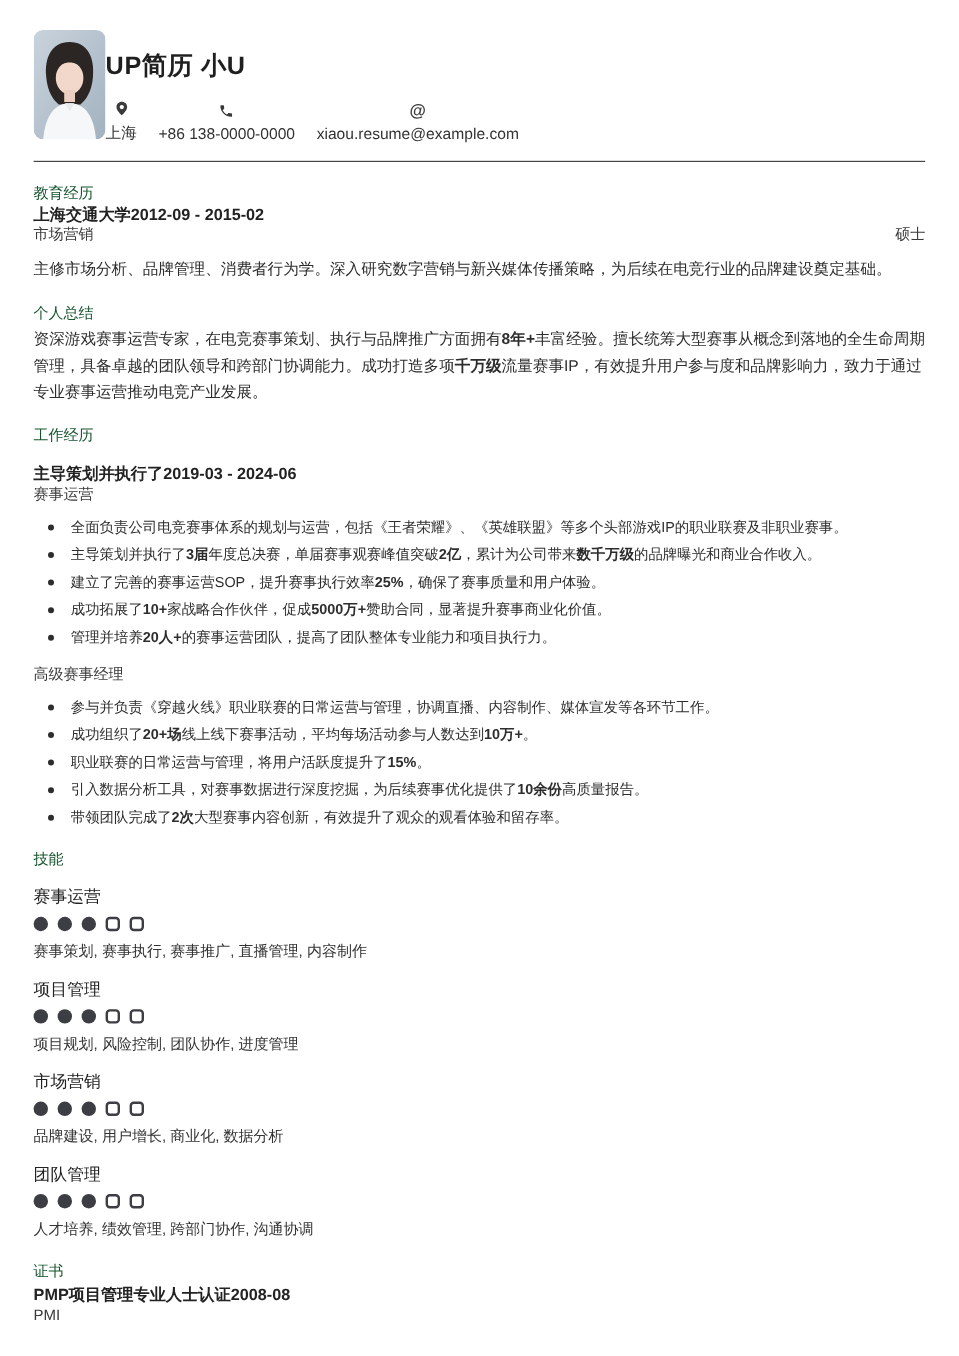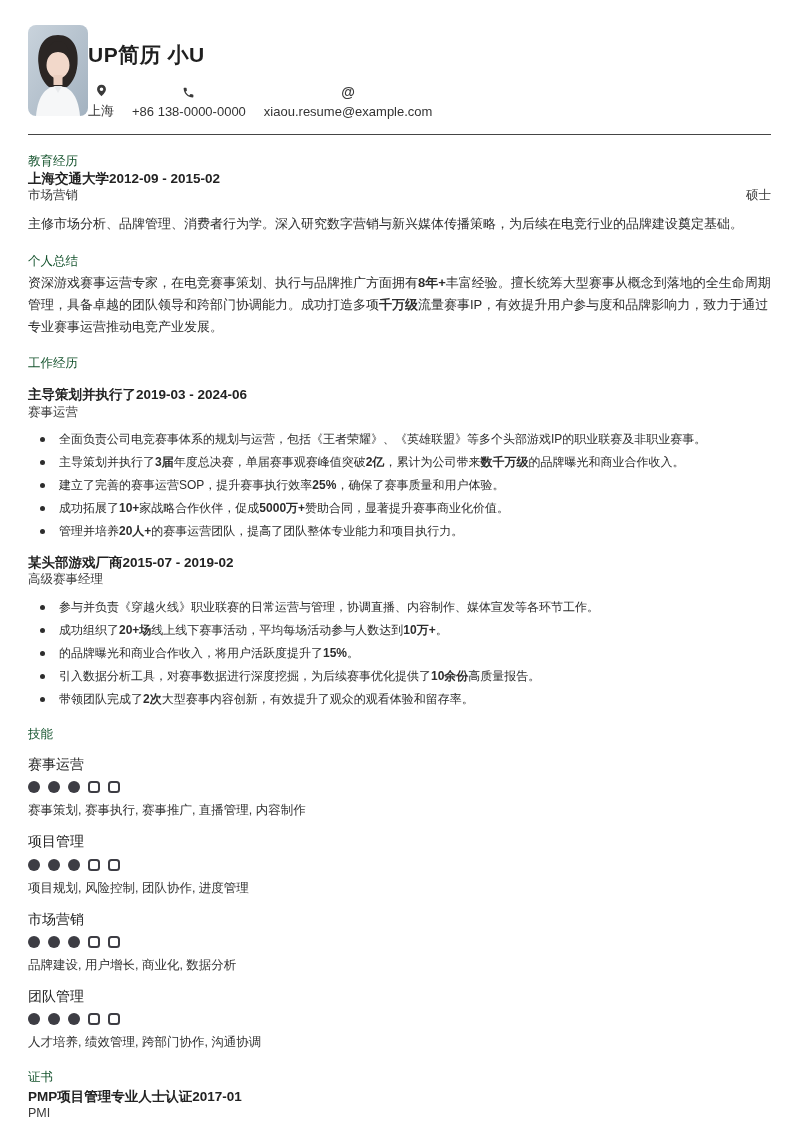"某头部游戏厂商" div.item-head { html: <div> <span>某头部游戏厂商</span> <span>2015-07 - 2019-02</span> </div> -> none }
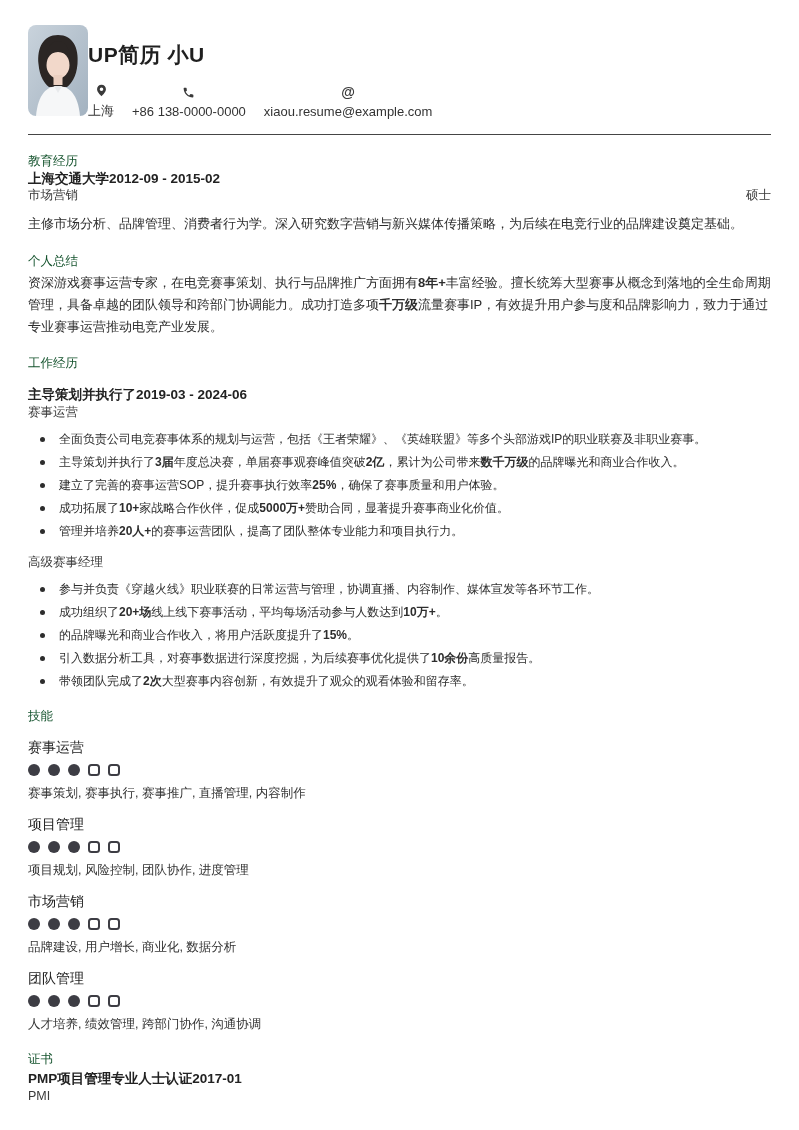"的品牌曝光和商业合作收入，将用户活跃度提升了" span { text: 的品牌曝光和商业合作收入 -> 职业联赛的日常运营与管理 }
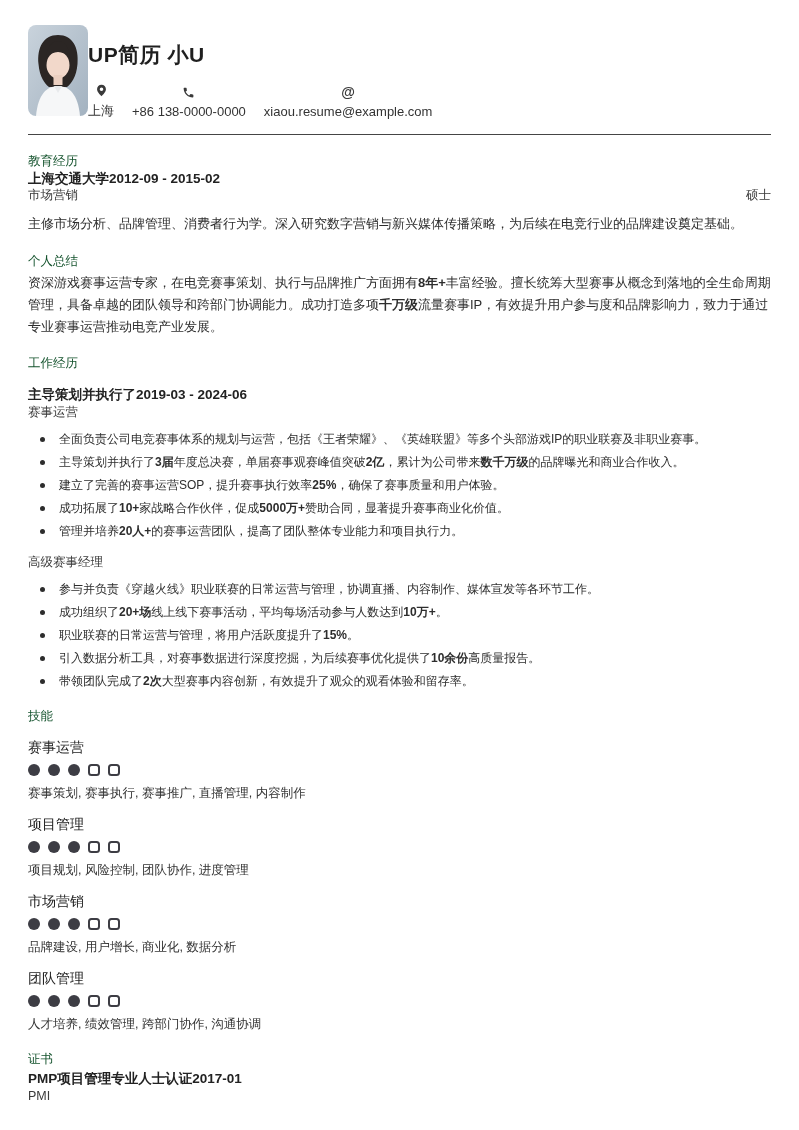"2017-01" span.item-date { text: 2017-01 -> 2008-08 }
